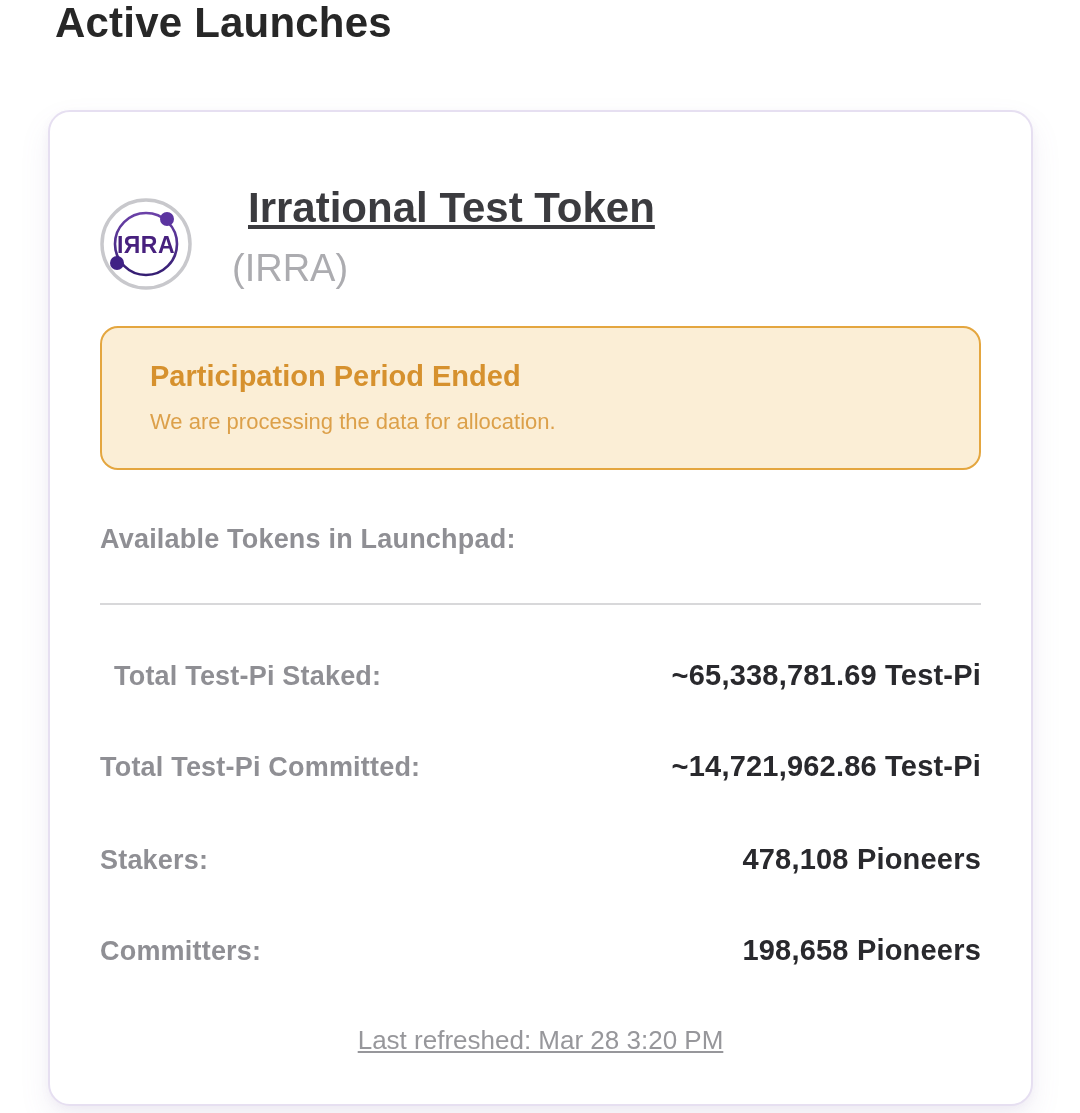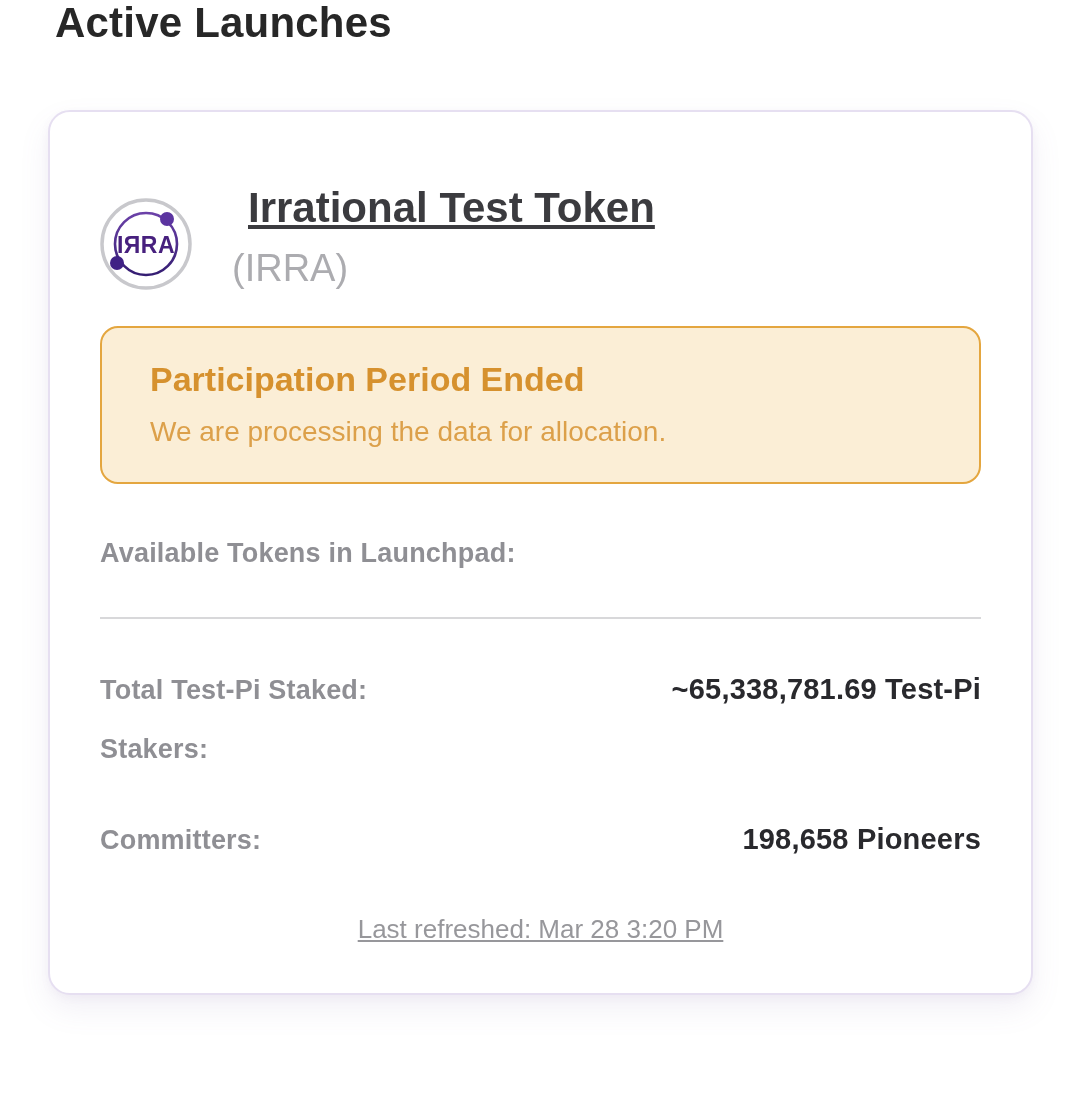"Participation Period Ended" .banner-title { font-size: 34px -> 29px }
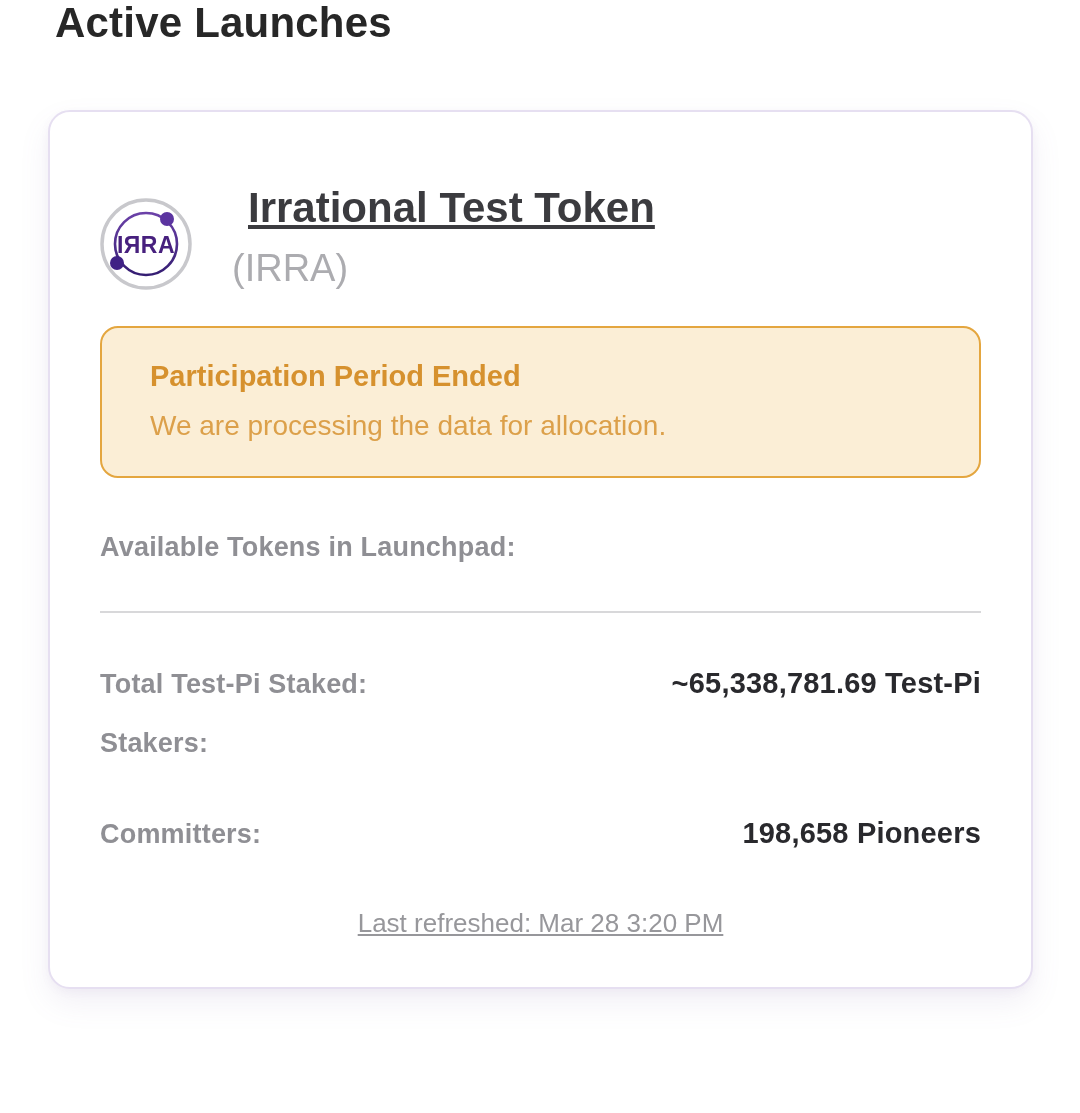"We are processing the data" .banner-message { font-size: 28px -> 22px }
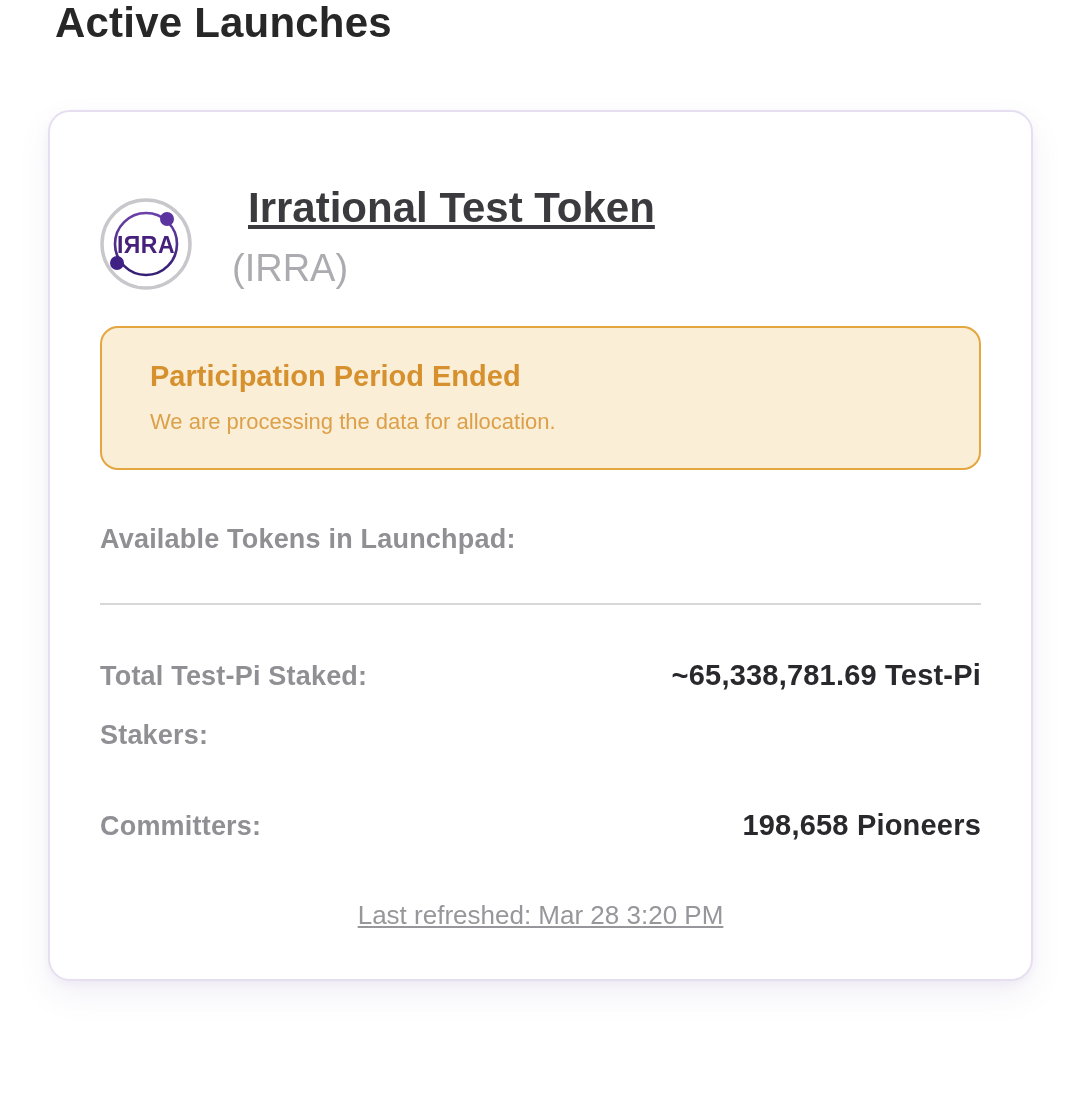"Total Test-Pi Staked:" .row-staked { margin-left: none -> 14px }
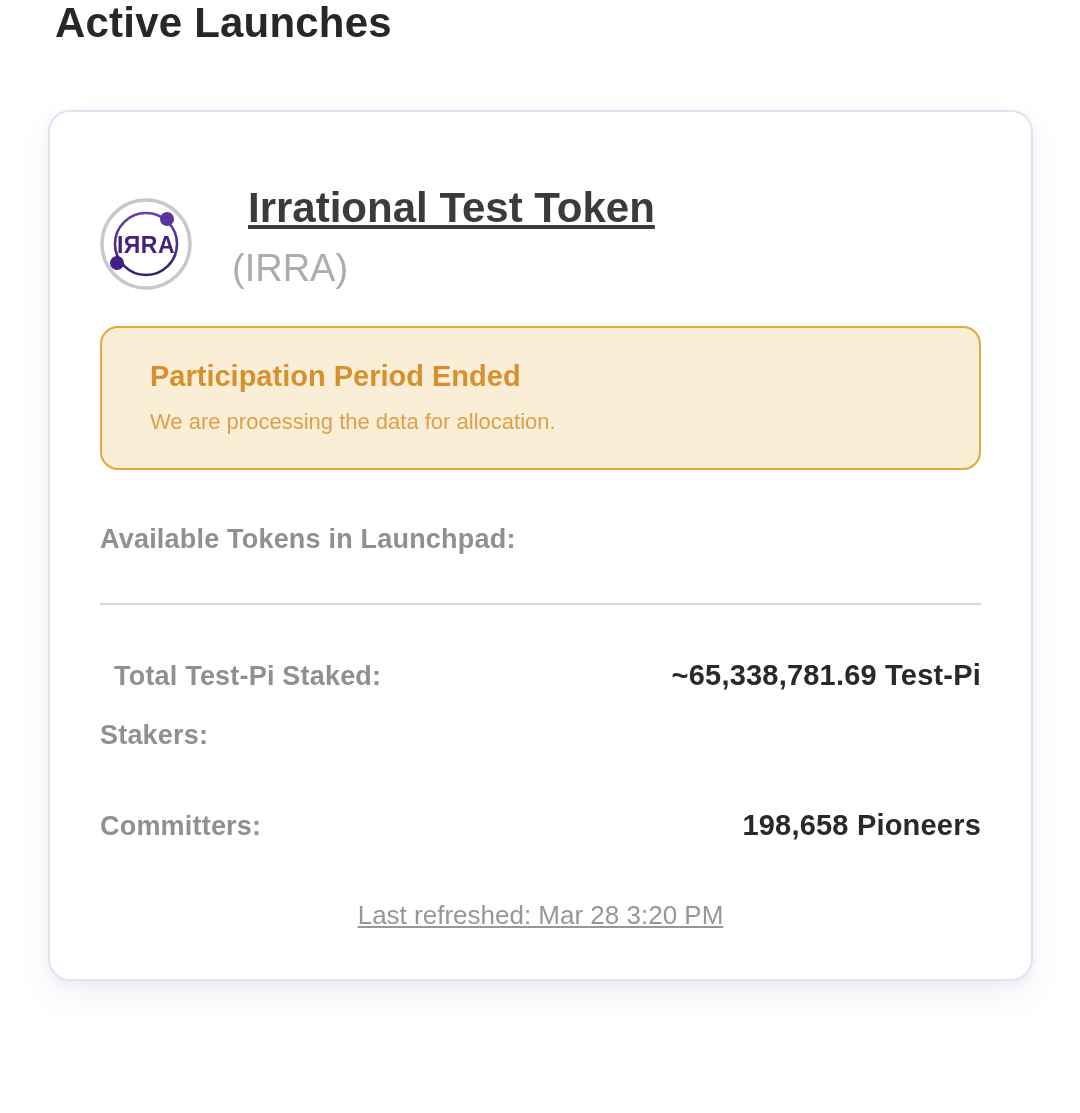"Total Test-Pi Committed:" div.stat-row { html: none -> <div> <span>Total Test-Pi Committed:</span> <span>~14,721,962.86 Test-Pi</span> </div> }
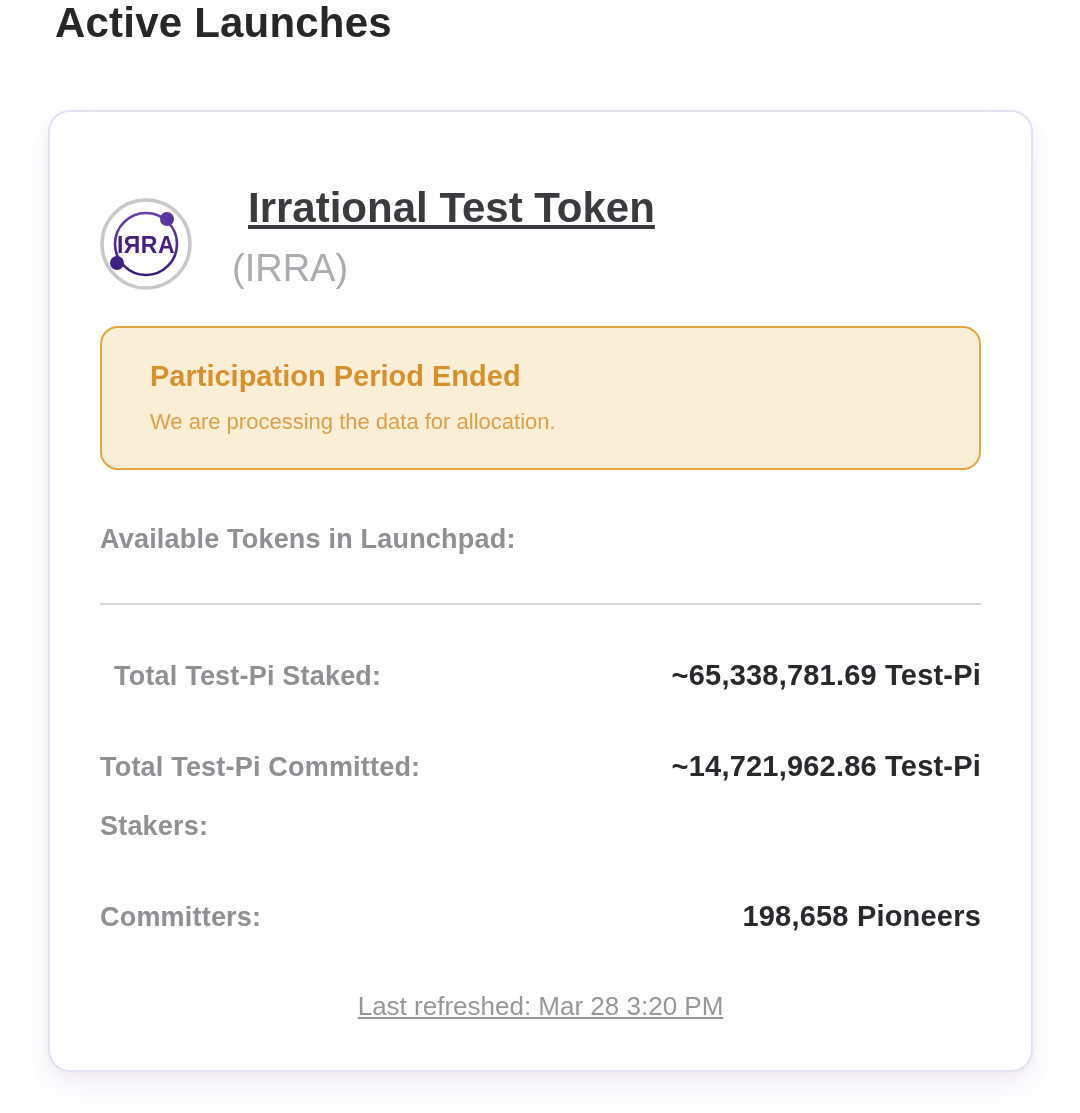"Stakers:" .row-stakers { margin-top: 28px -> 60px }
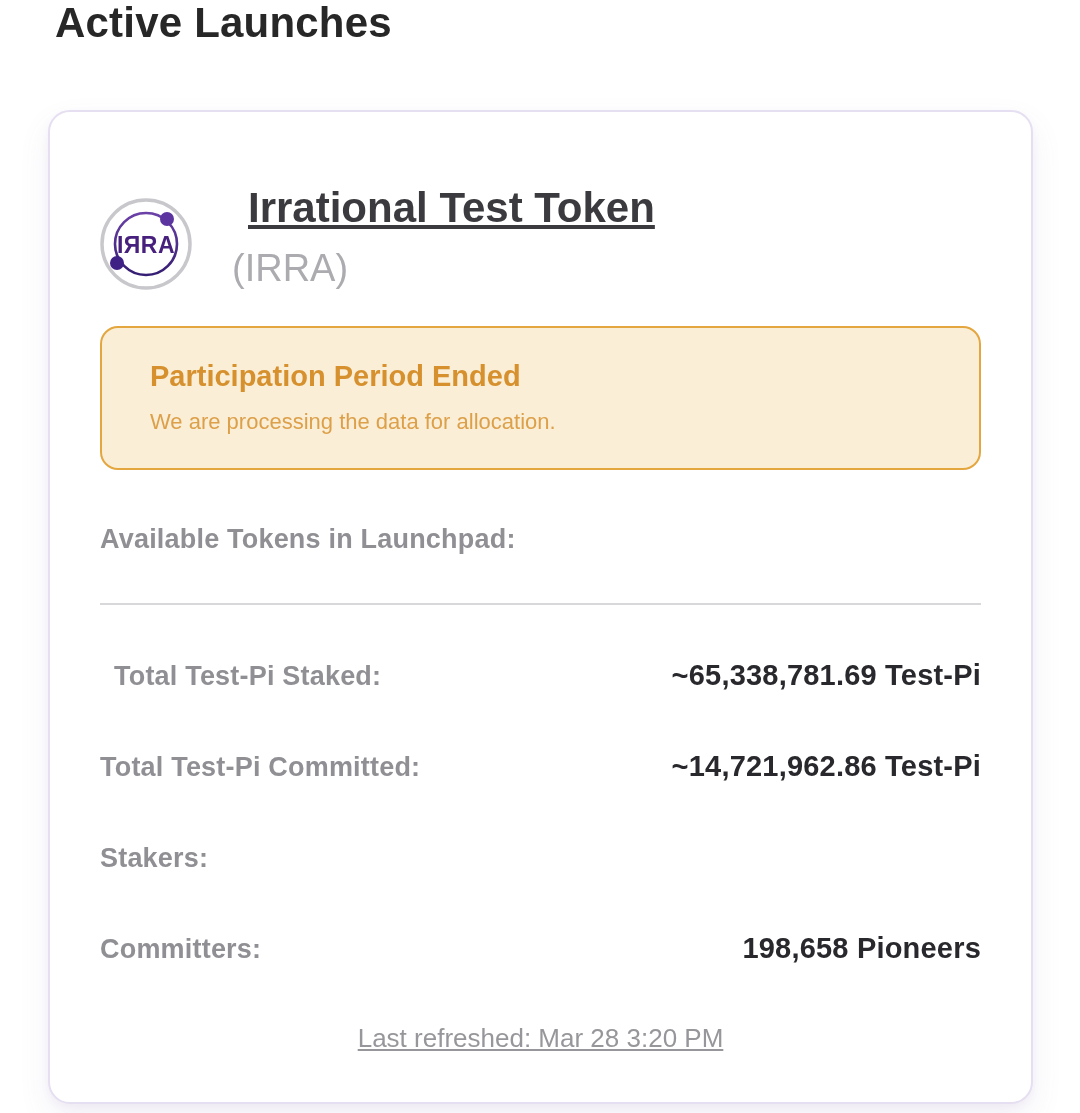"478,108 Pioneers" span.value { html: none -> <span>478,108 Pioneers</span> }
